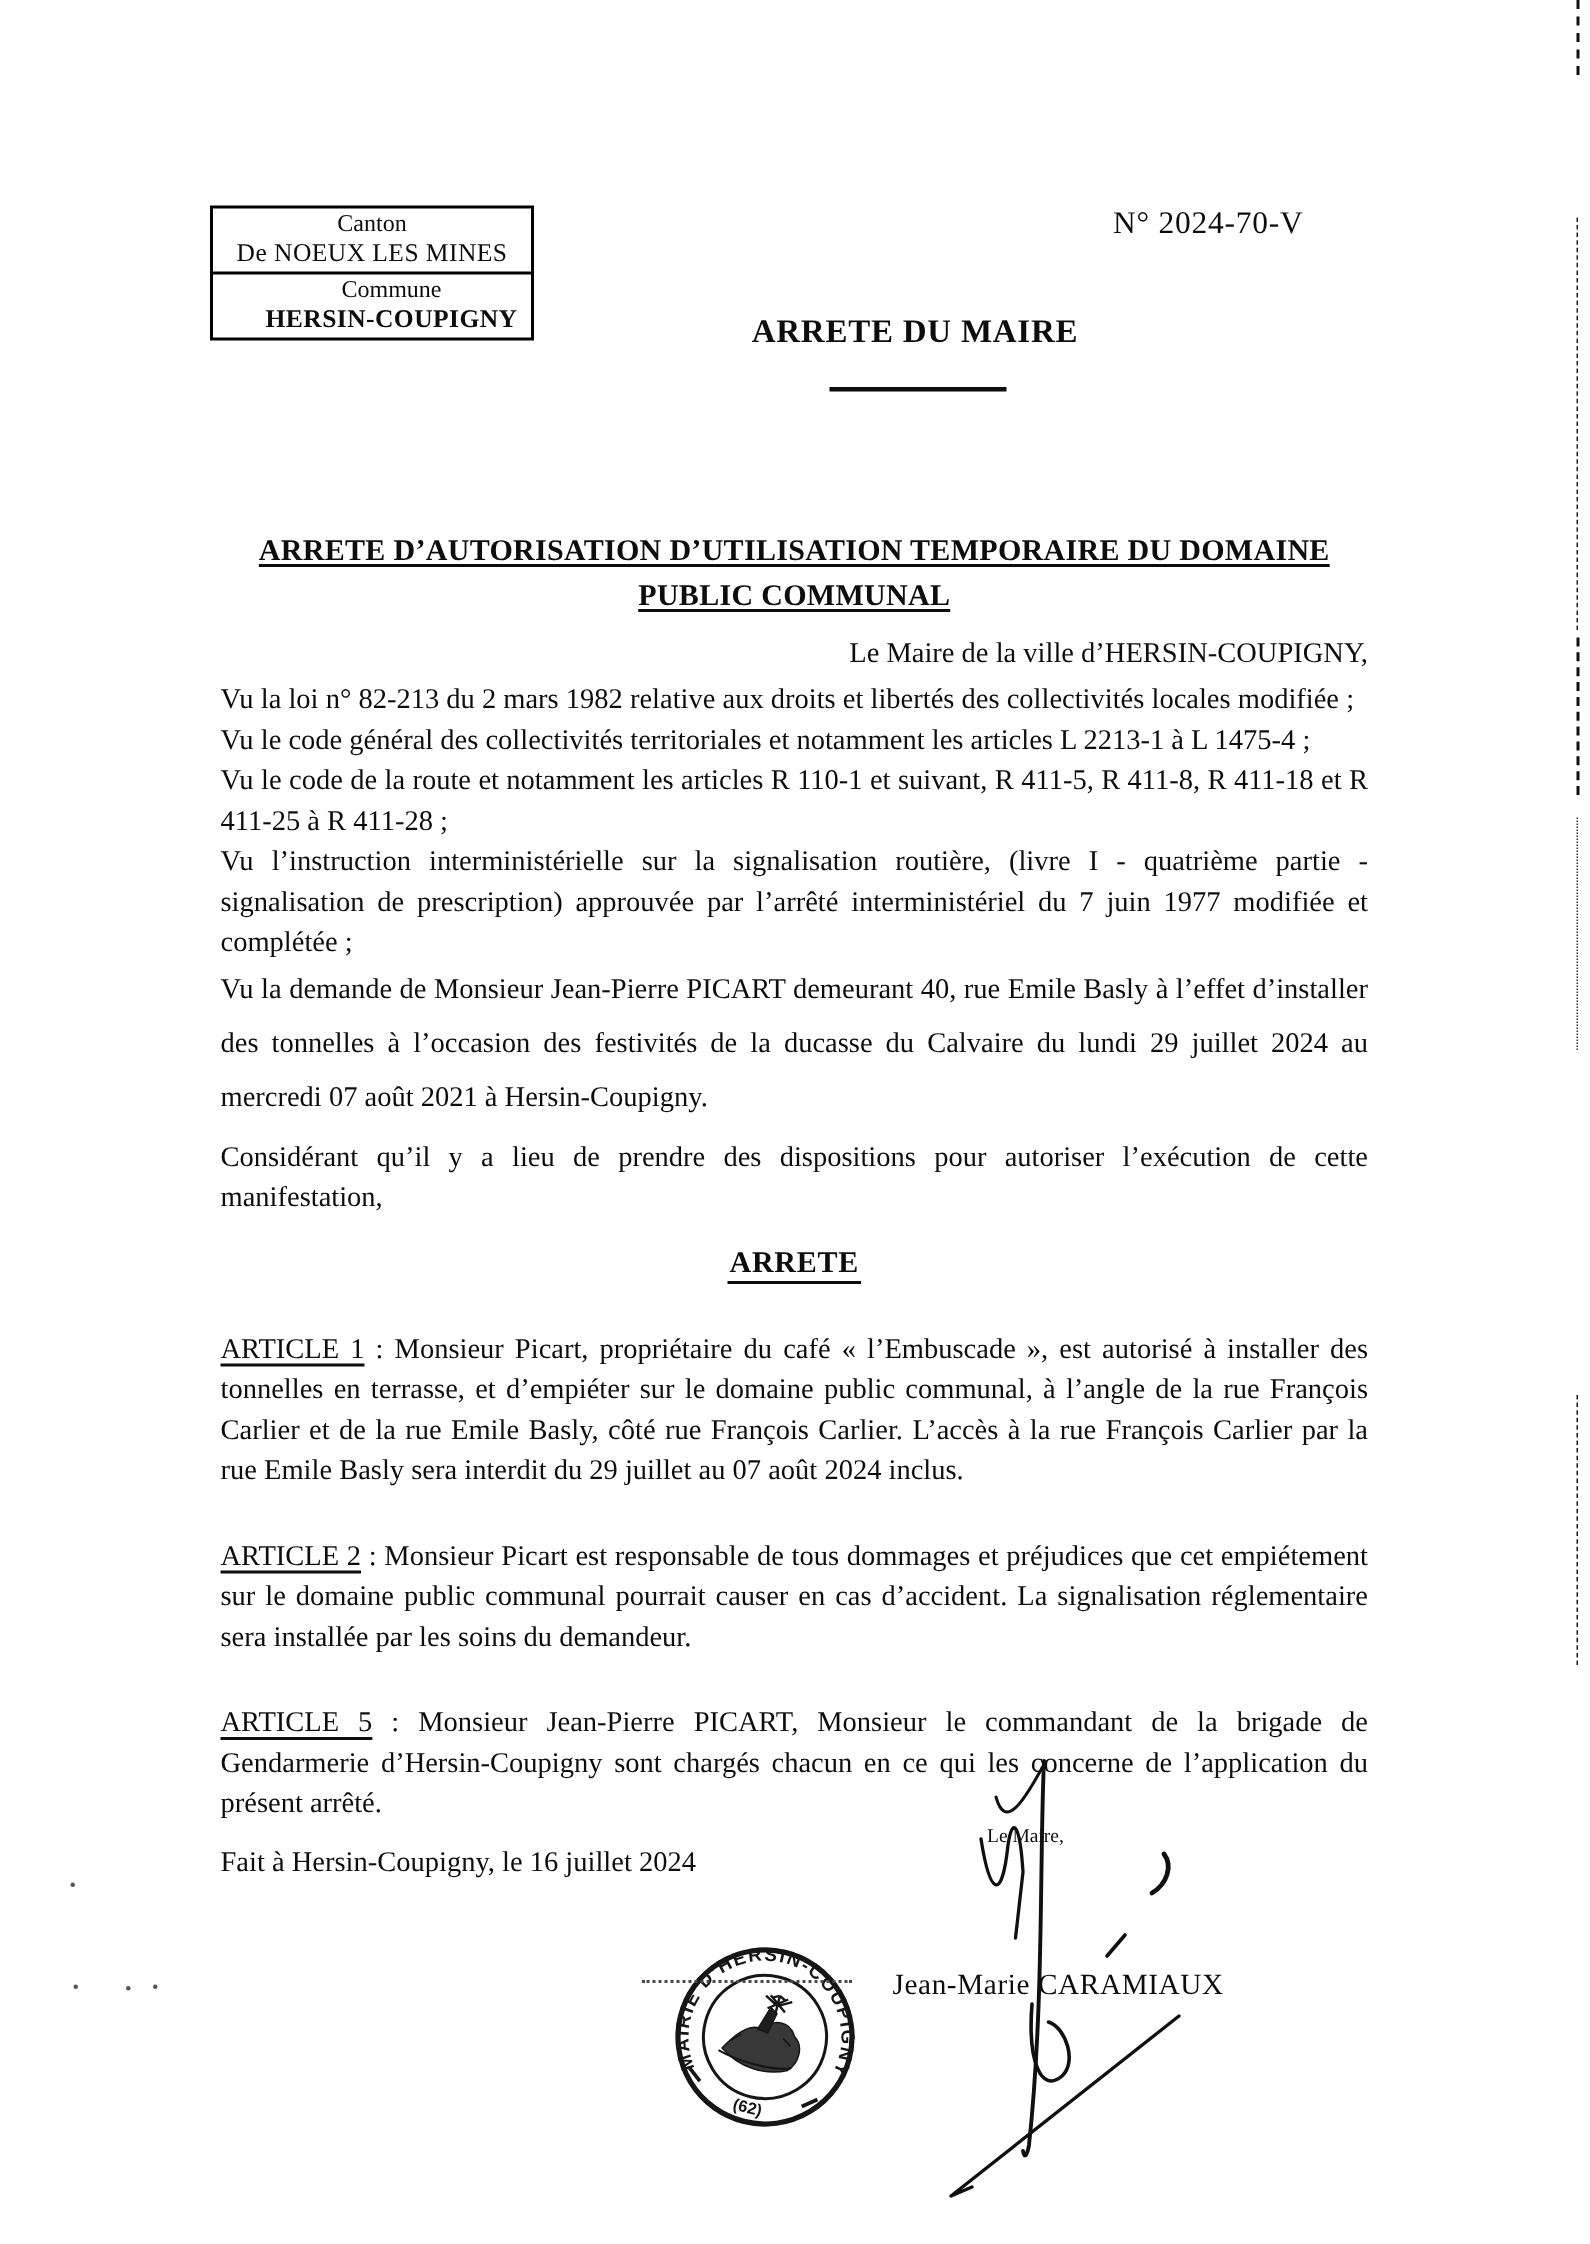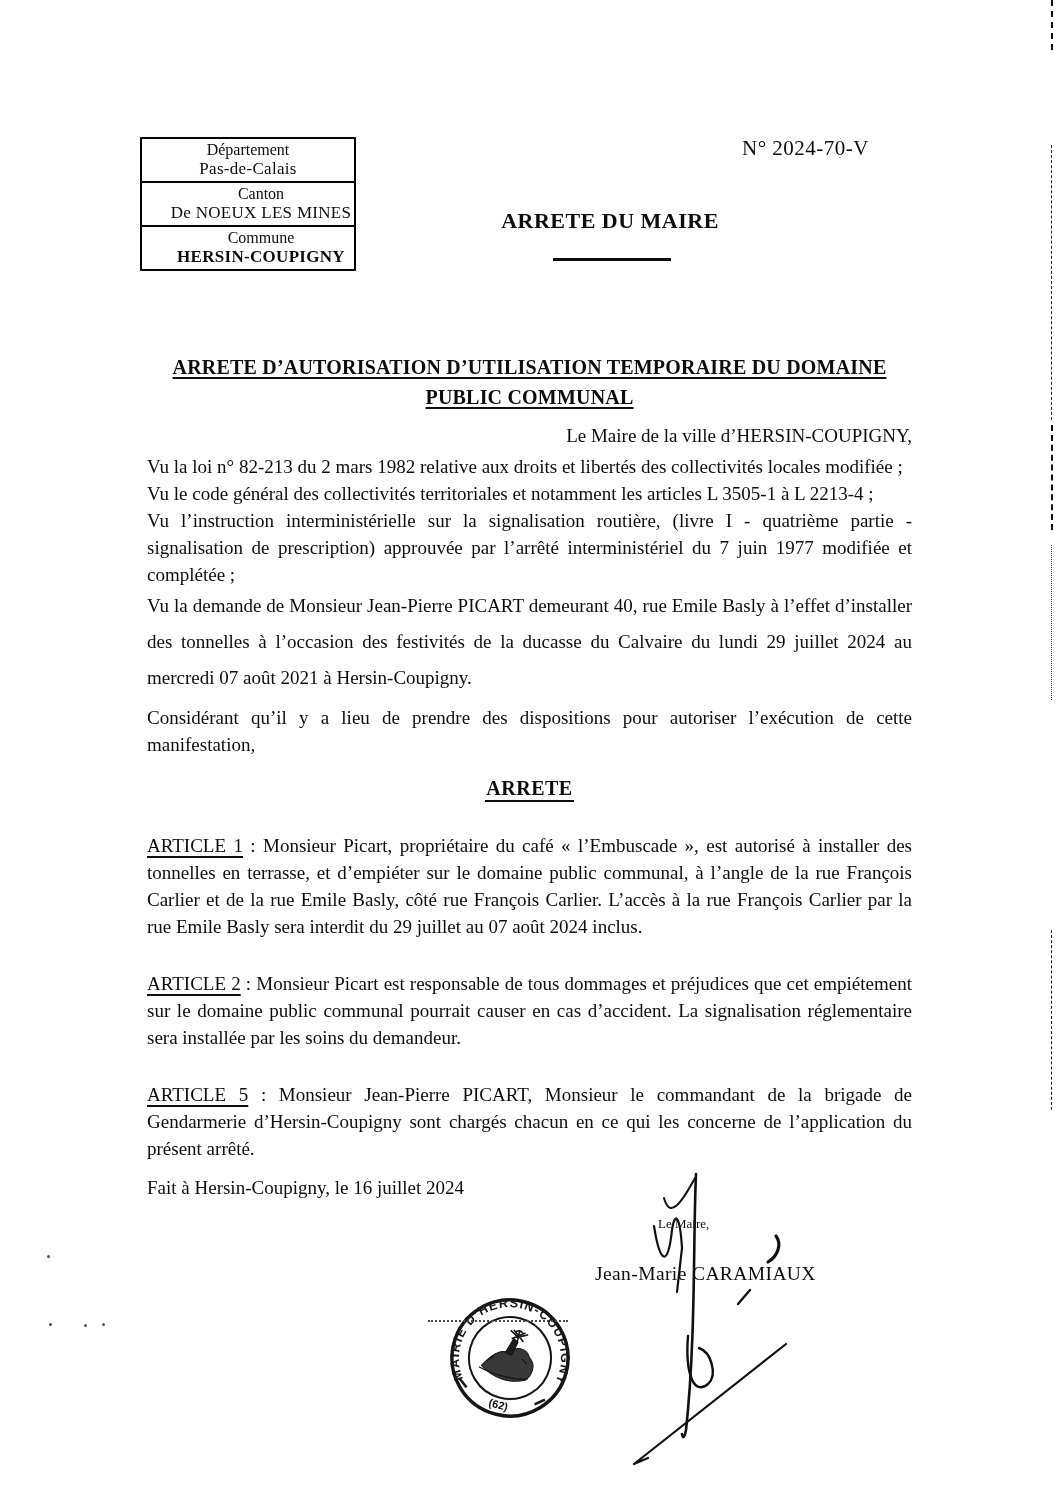"Département" div.admin-cell { html: <div> <span>Département</span> <span>Pas-de-Calais</span> </div> -> none }
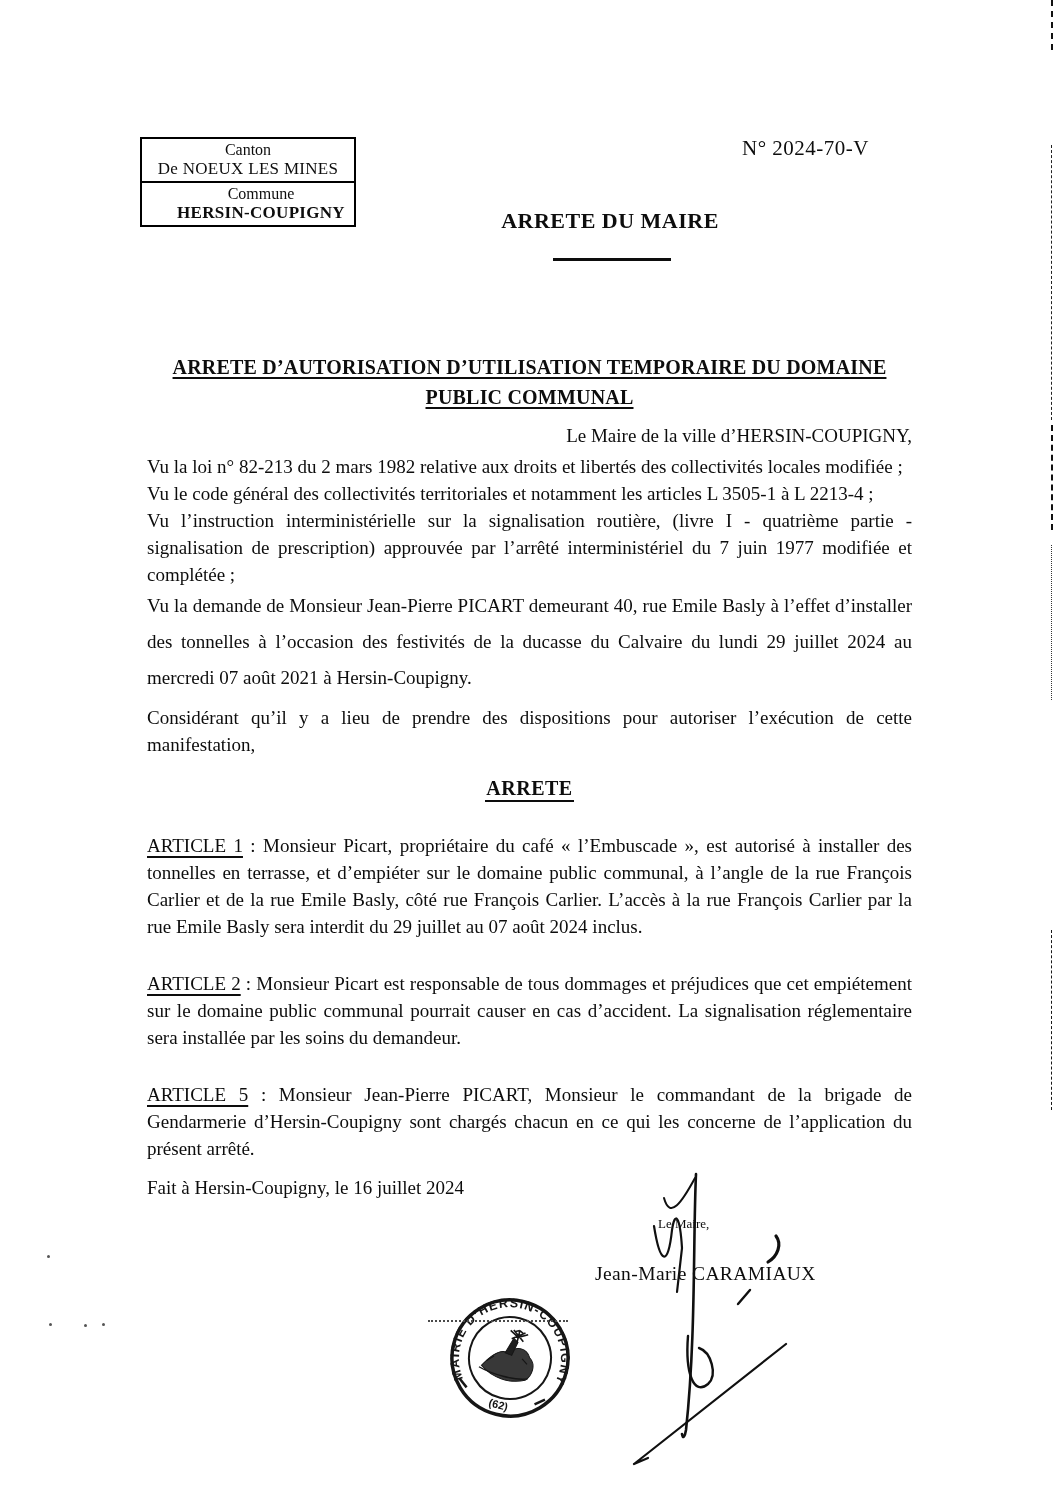"Vu le code général des" p.recital { text: 3505-1 à L 2213-4 -> 2213-1 à L 1475-4 }
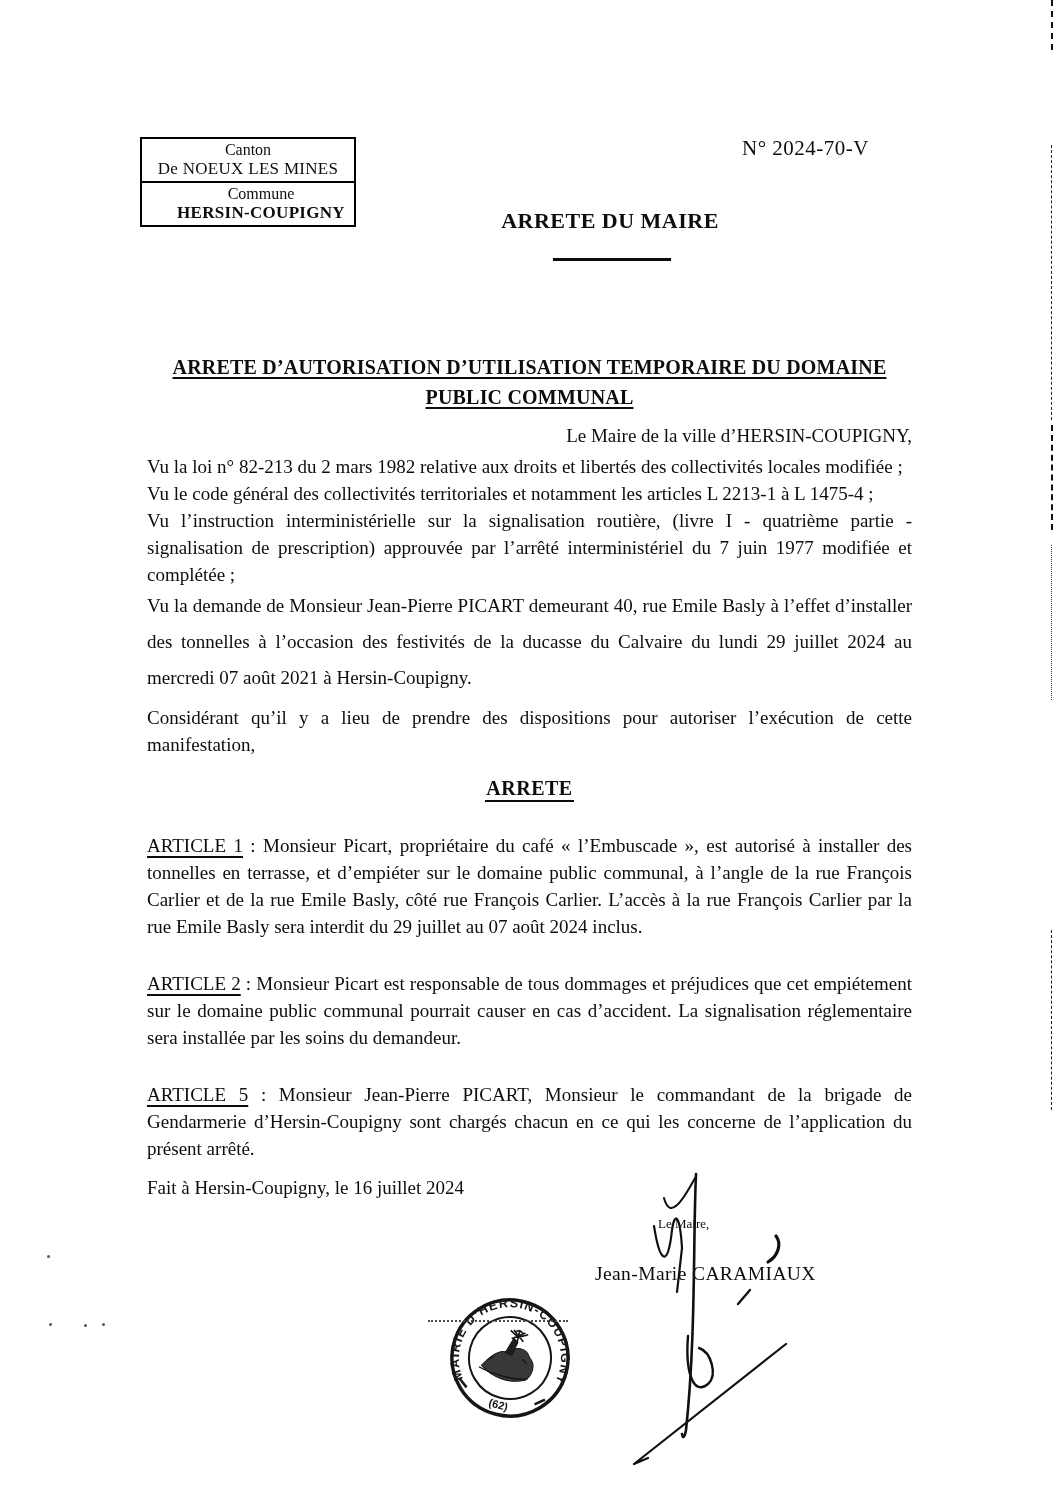"Vu le code de la" p.recital { html: none -> <p>Vu le code de la route et notamment les articles R 110-1 et suivant, R 411-5, R 411-8, R 411-18 et R 411-25 à R 411-28 ;</p> }
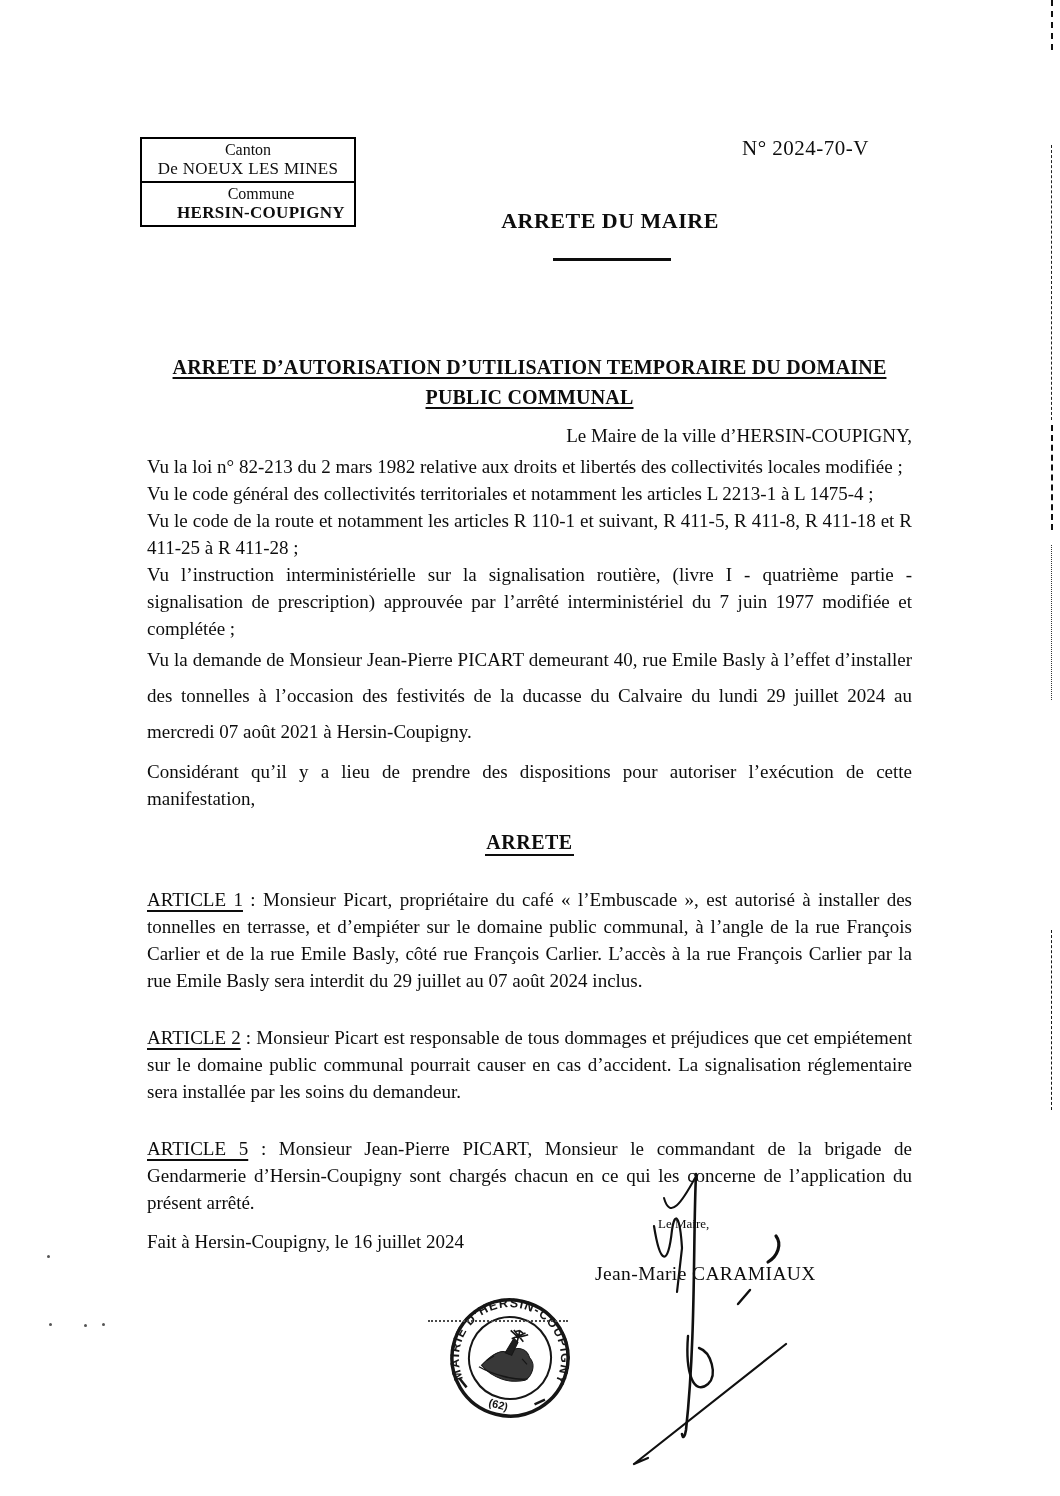"Jean-Marie CARAMIAUX" .sign-name { top: 1263px -> 1313px }
